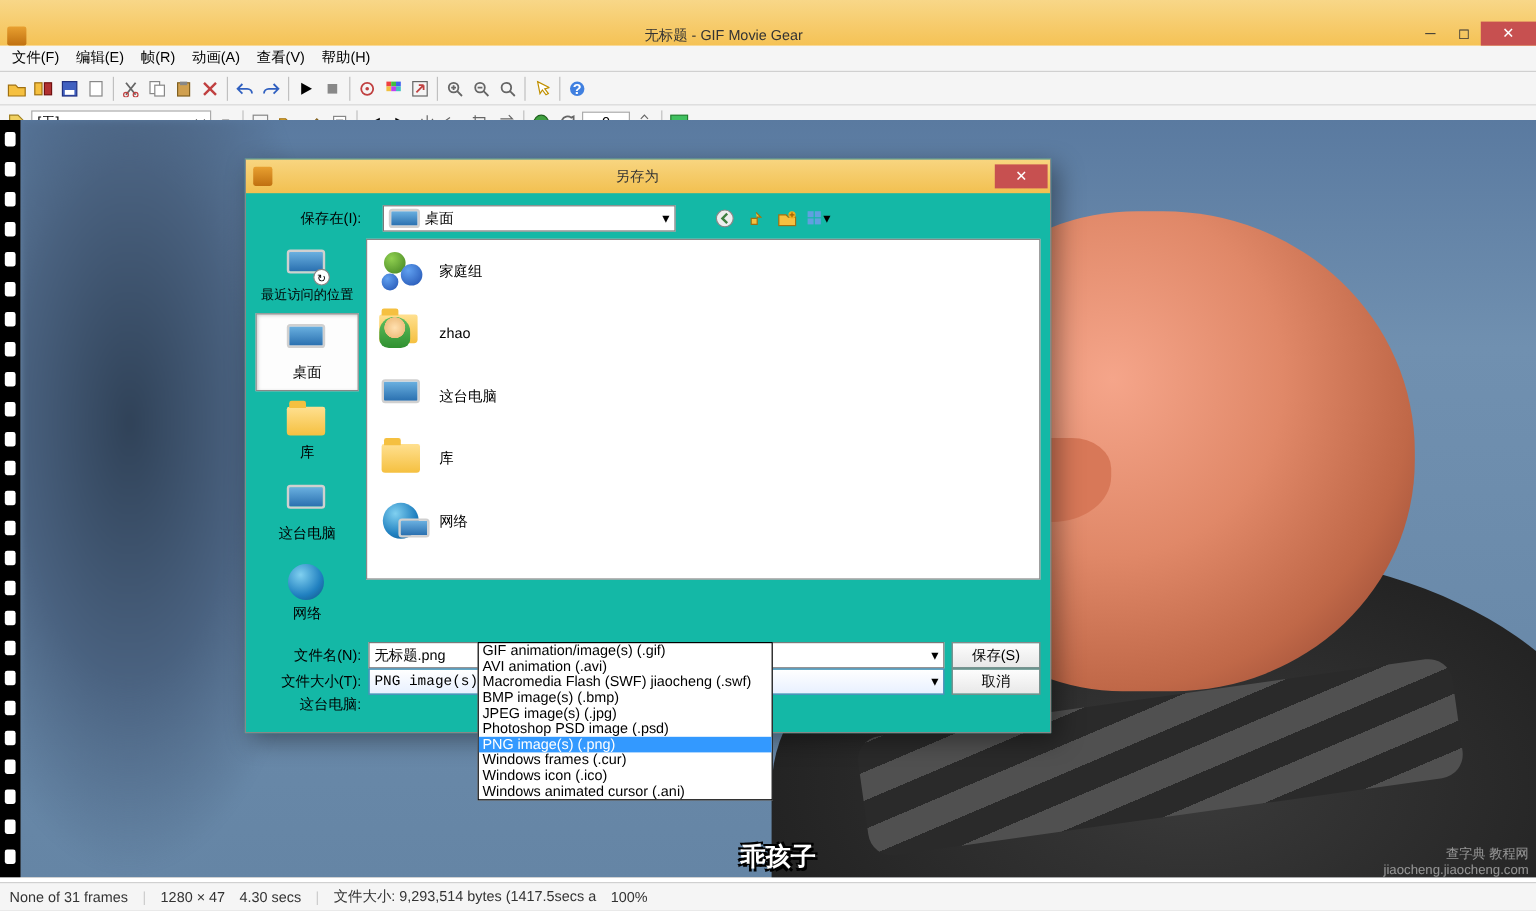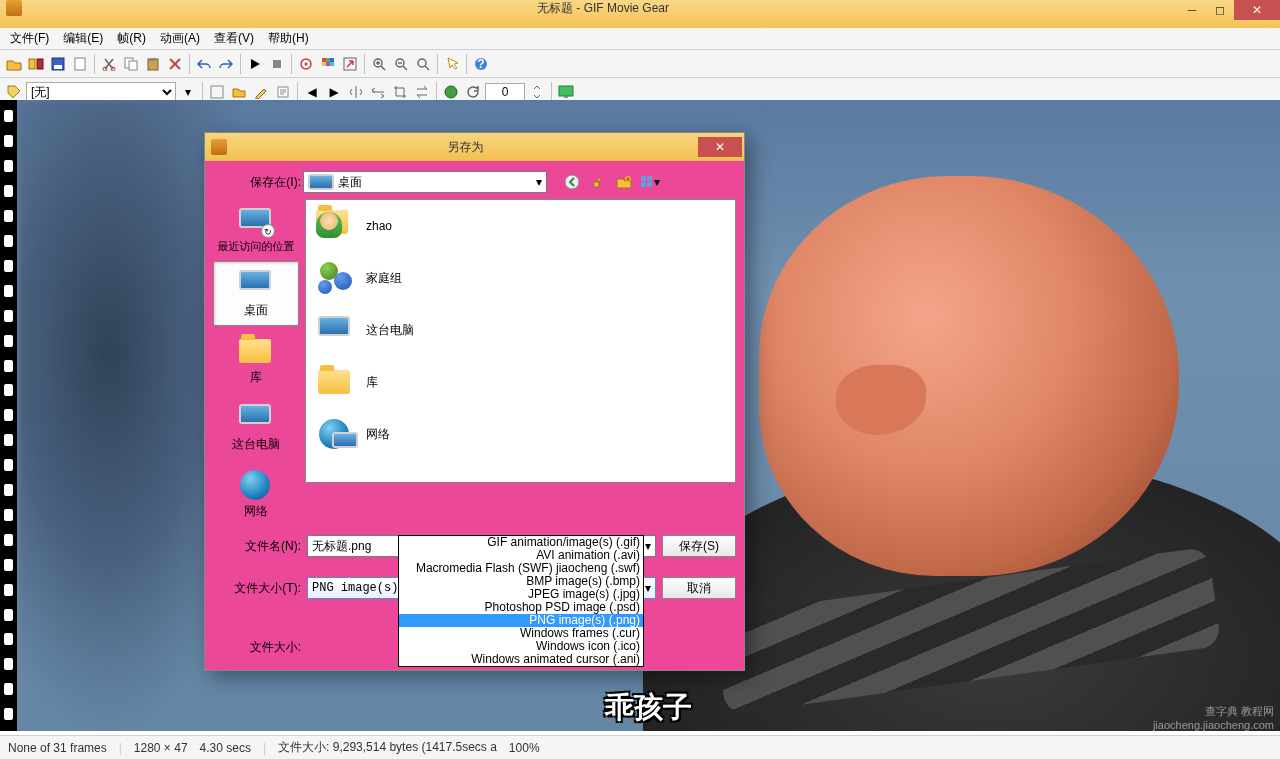"无标题 - GIF Movie Gear" .titlebar { align-items: flex-start -> flex-end; height: 28px -> 38px }
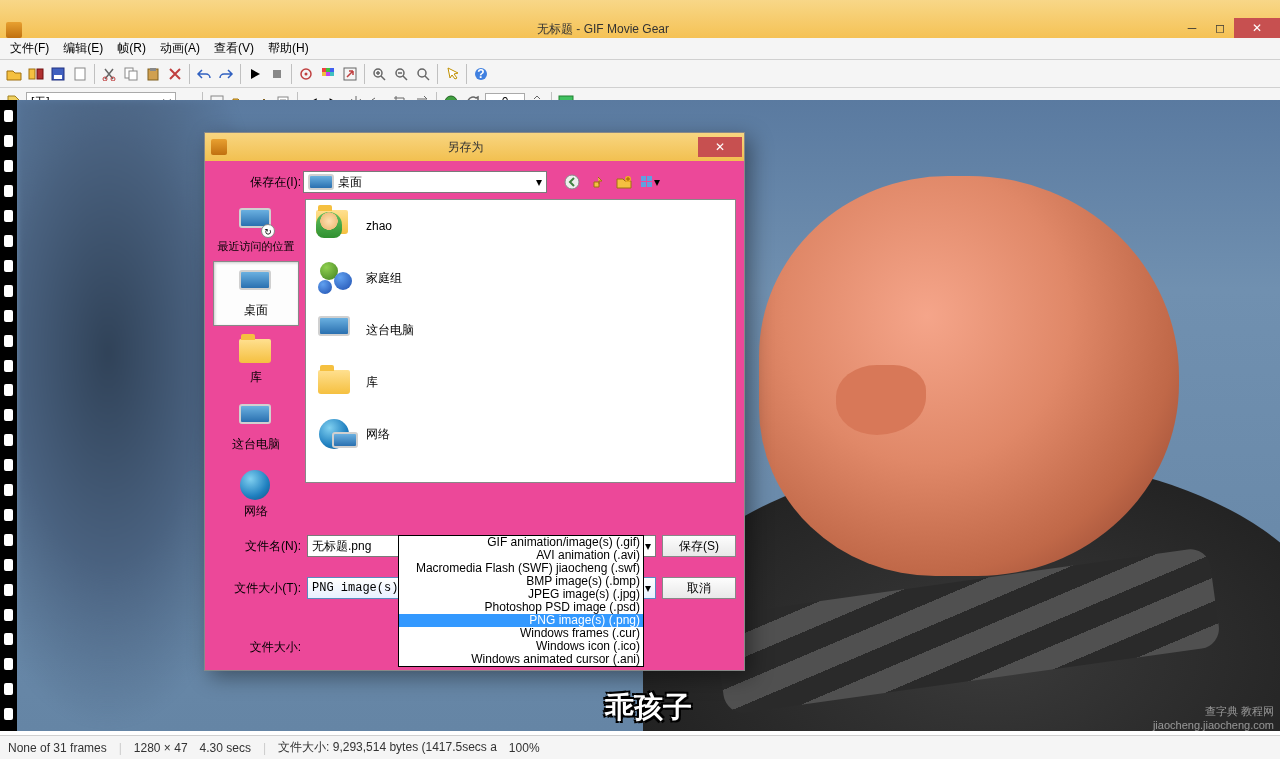"另存为" .dialog { background: #ec4899 -> #14b8a6; width: 541px -> 672px }
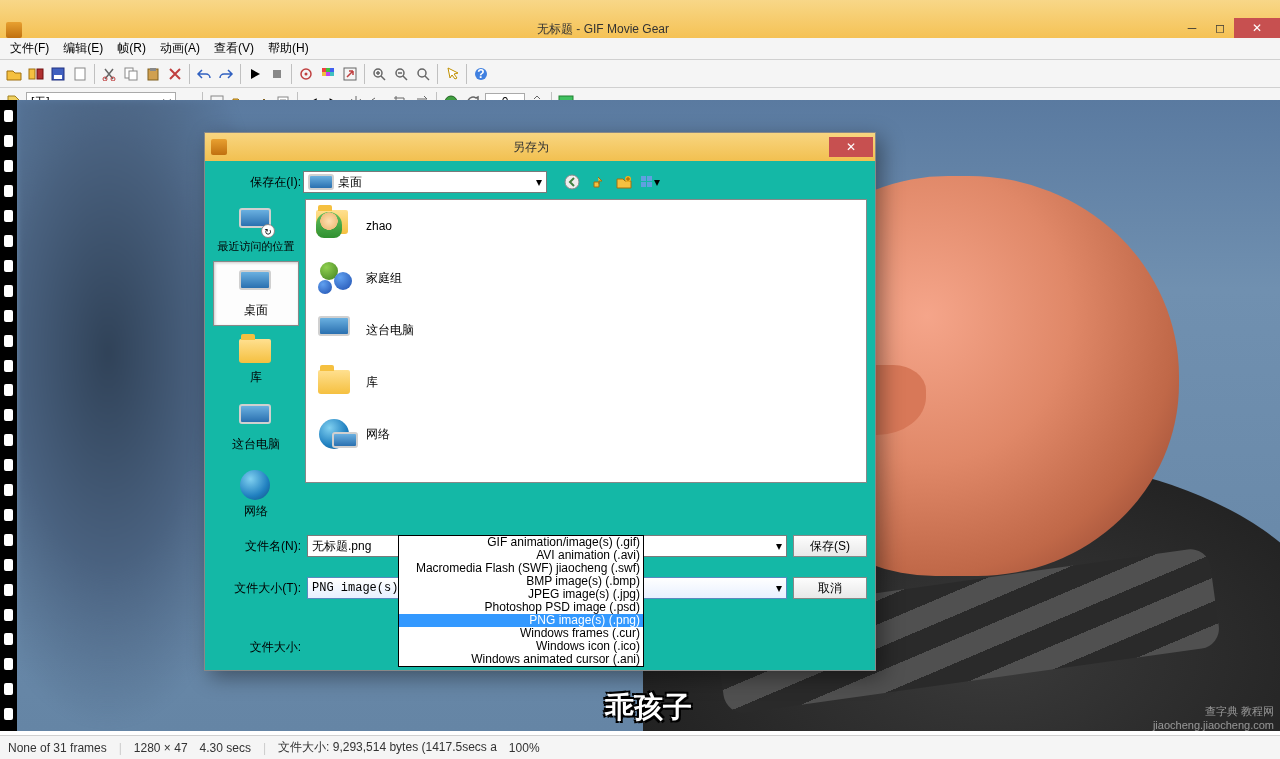"保存在(I):" .loc-row { gap: 2px -> 18px }
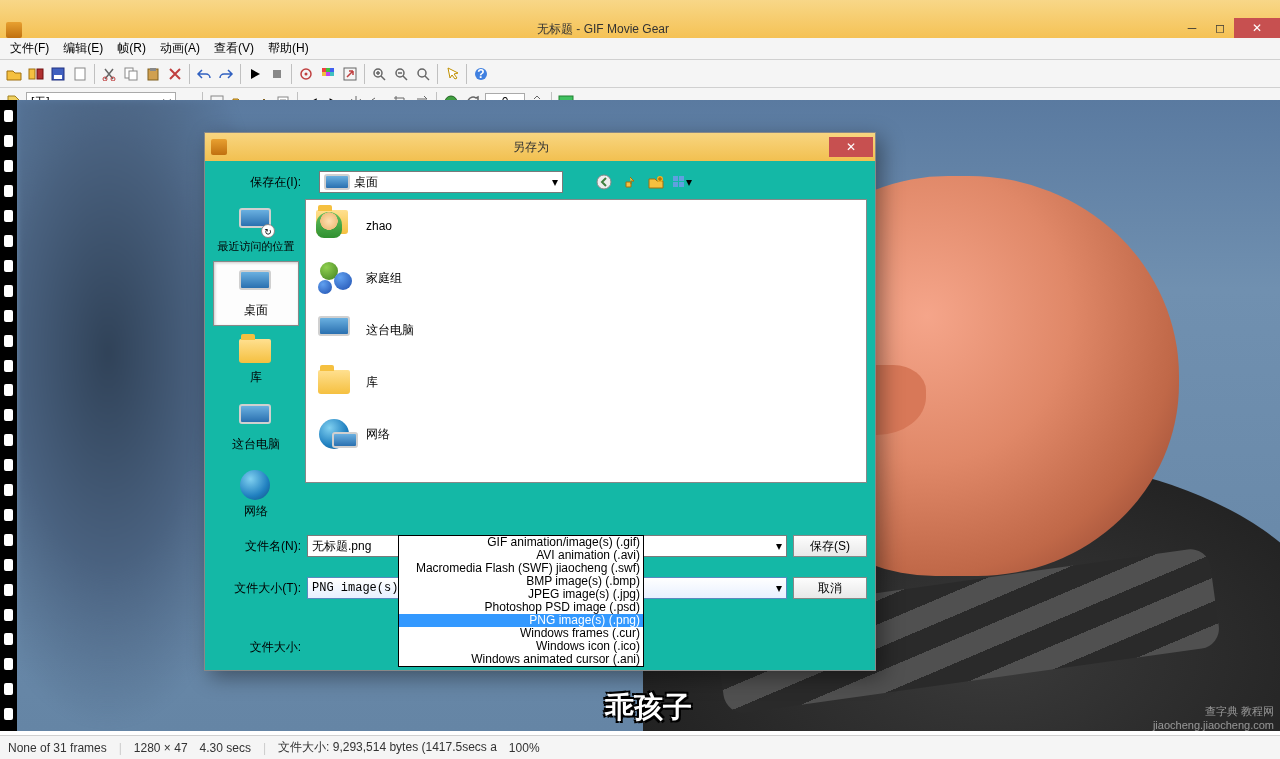"zhao" div.file-item { order: before "家庭组" -> after "家庭组" }
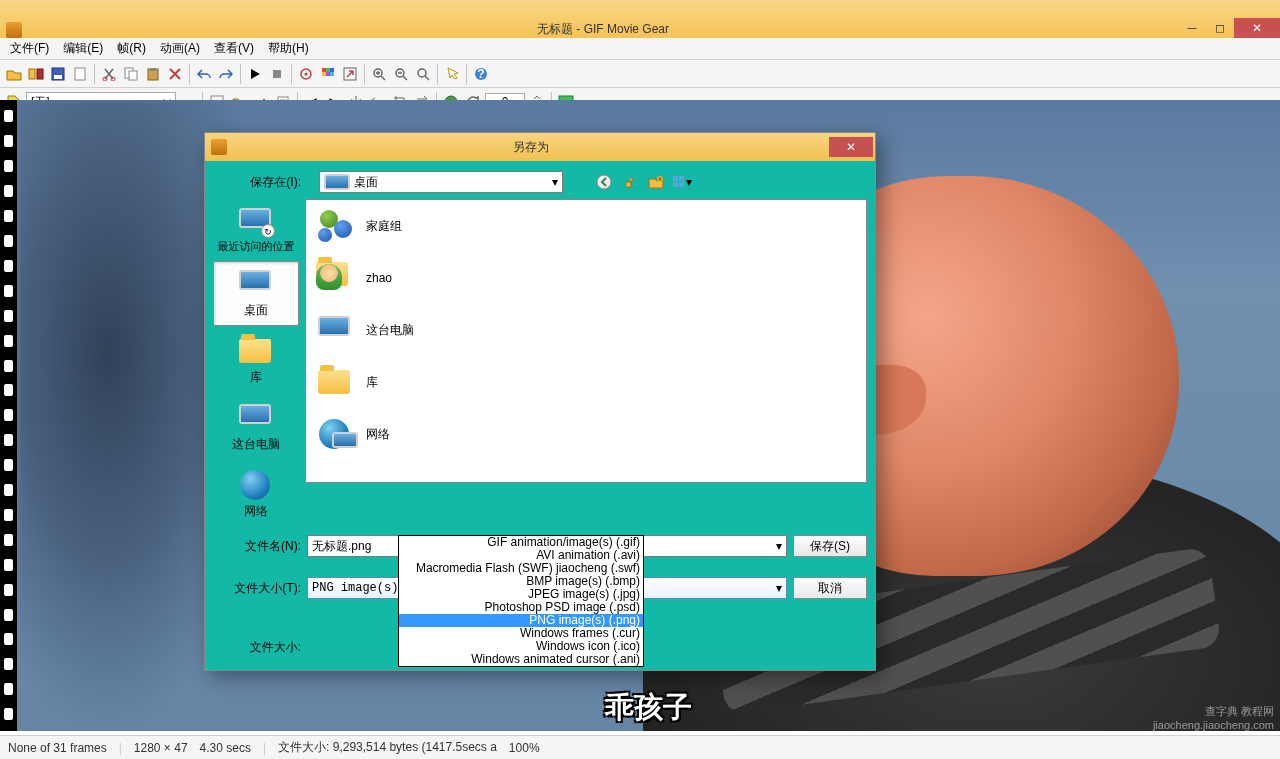"文件名(N):" .bottom-grid { gap: 20px 6px -> 0 6px }
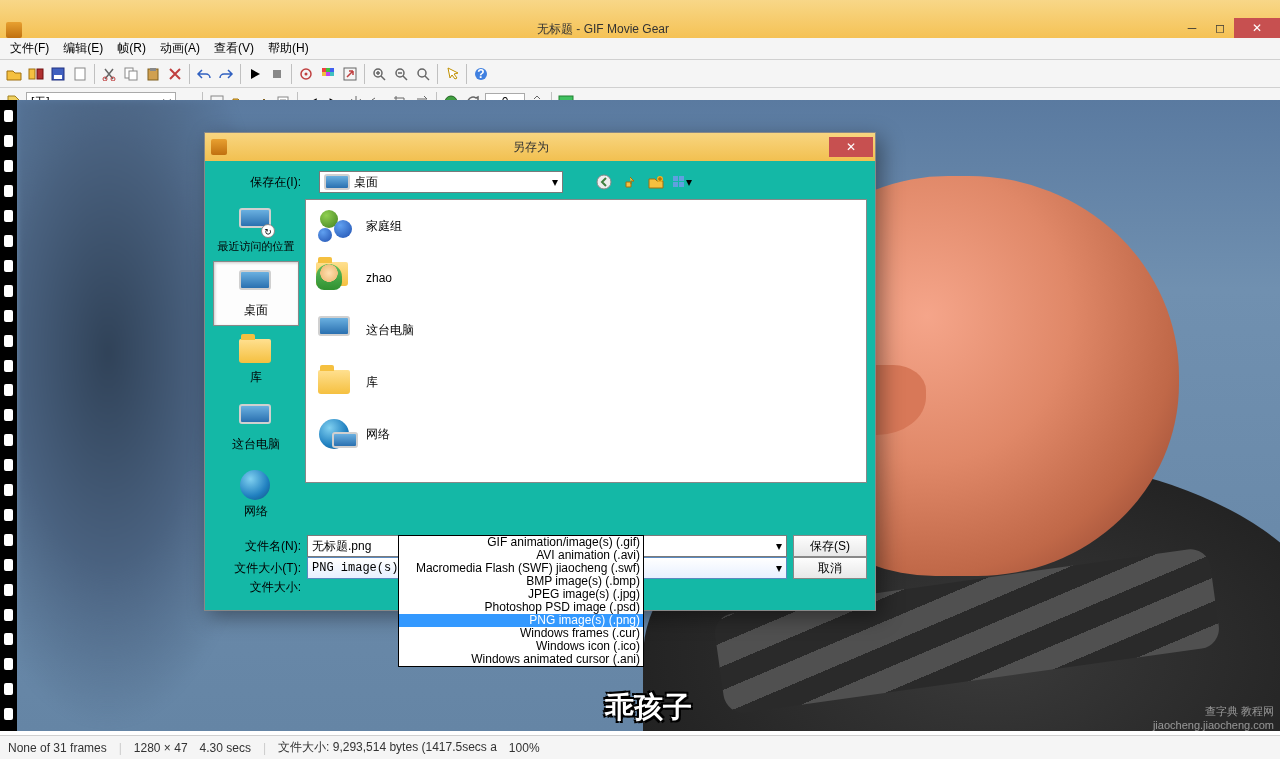"GIF animation/image(s) (.gif)" .dropdown .opt { text-align: right -> none }
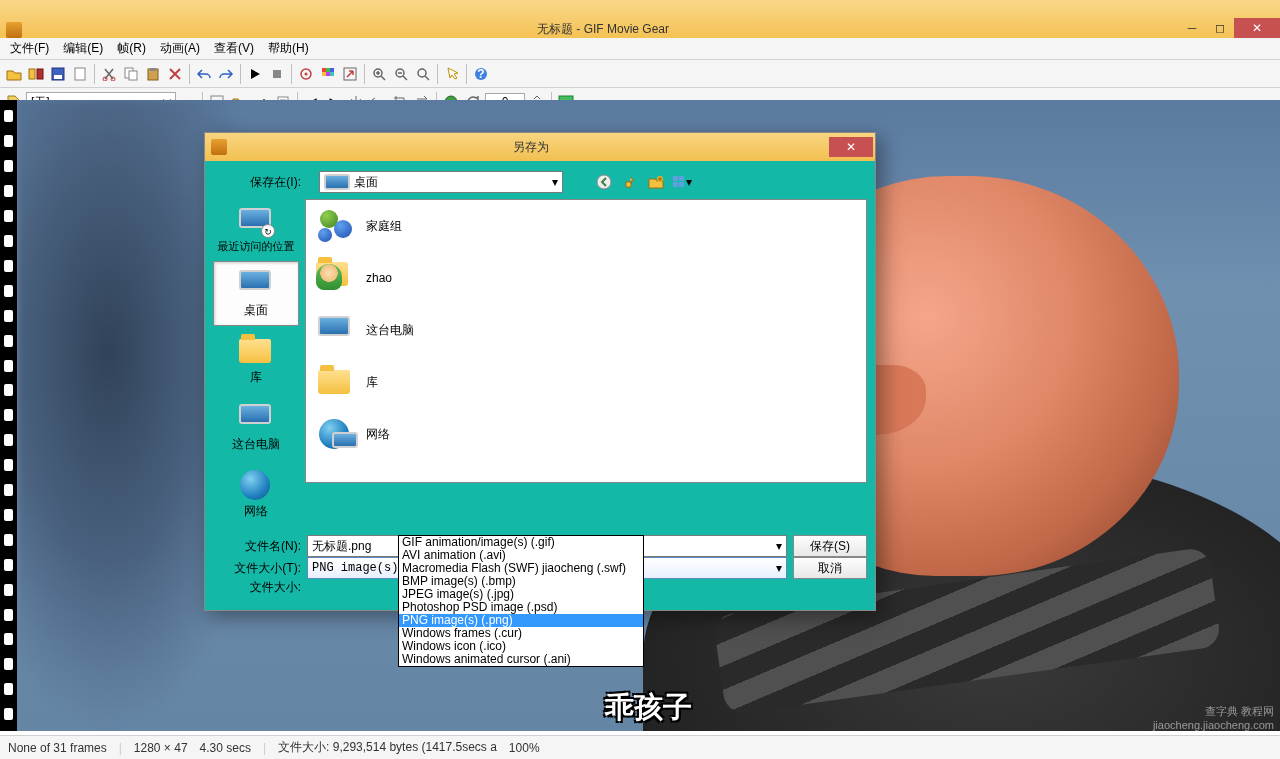"文件大小:" label { text: 文件大小 -> 这台电脑 }
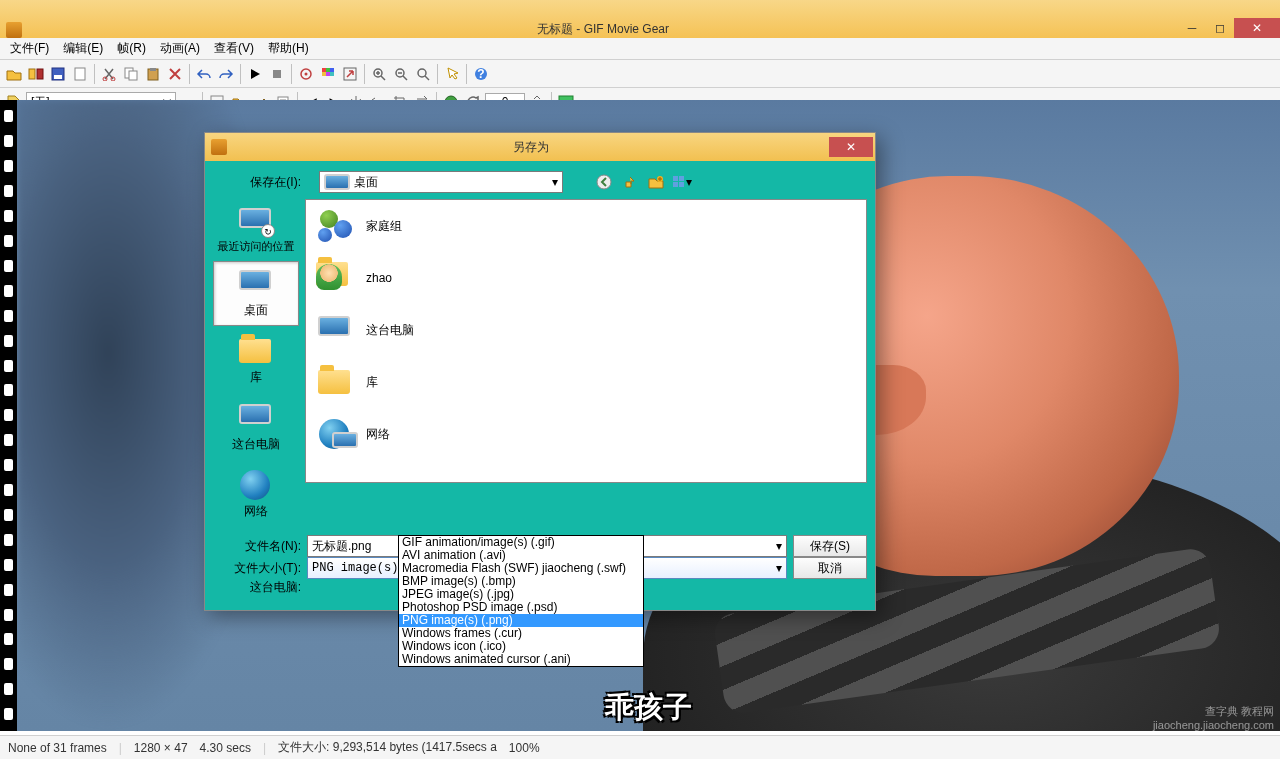"乖孩子" .subtitle { font-size: 29px -> 21px }
